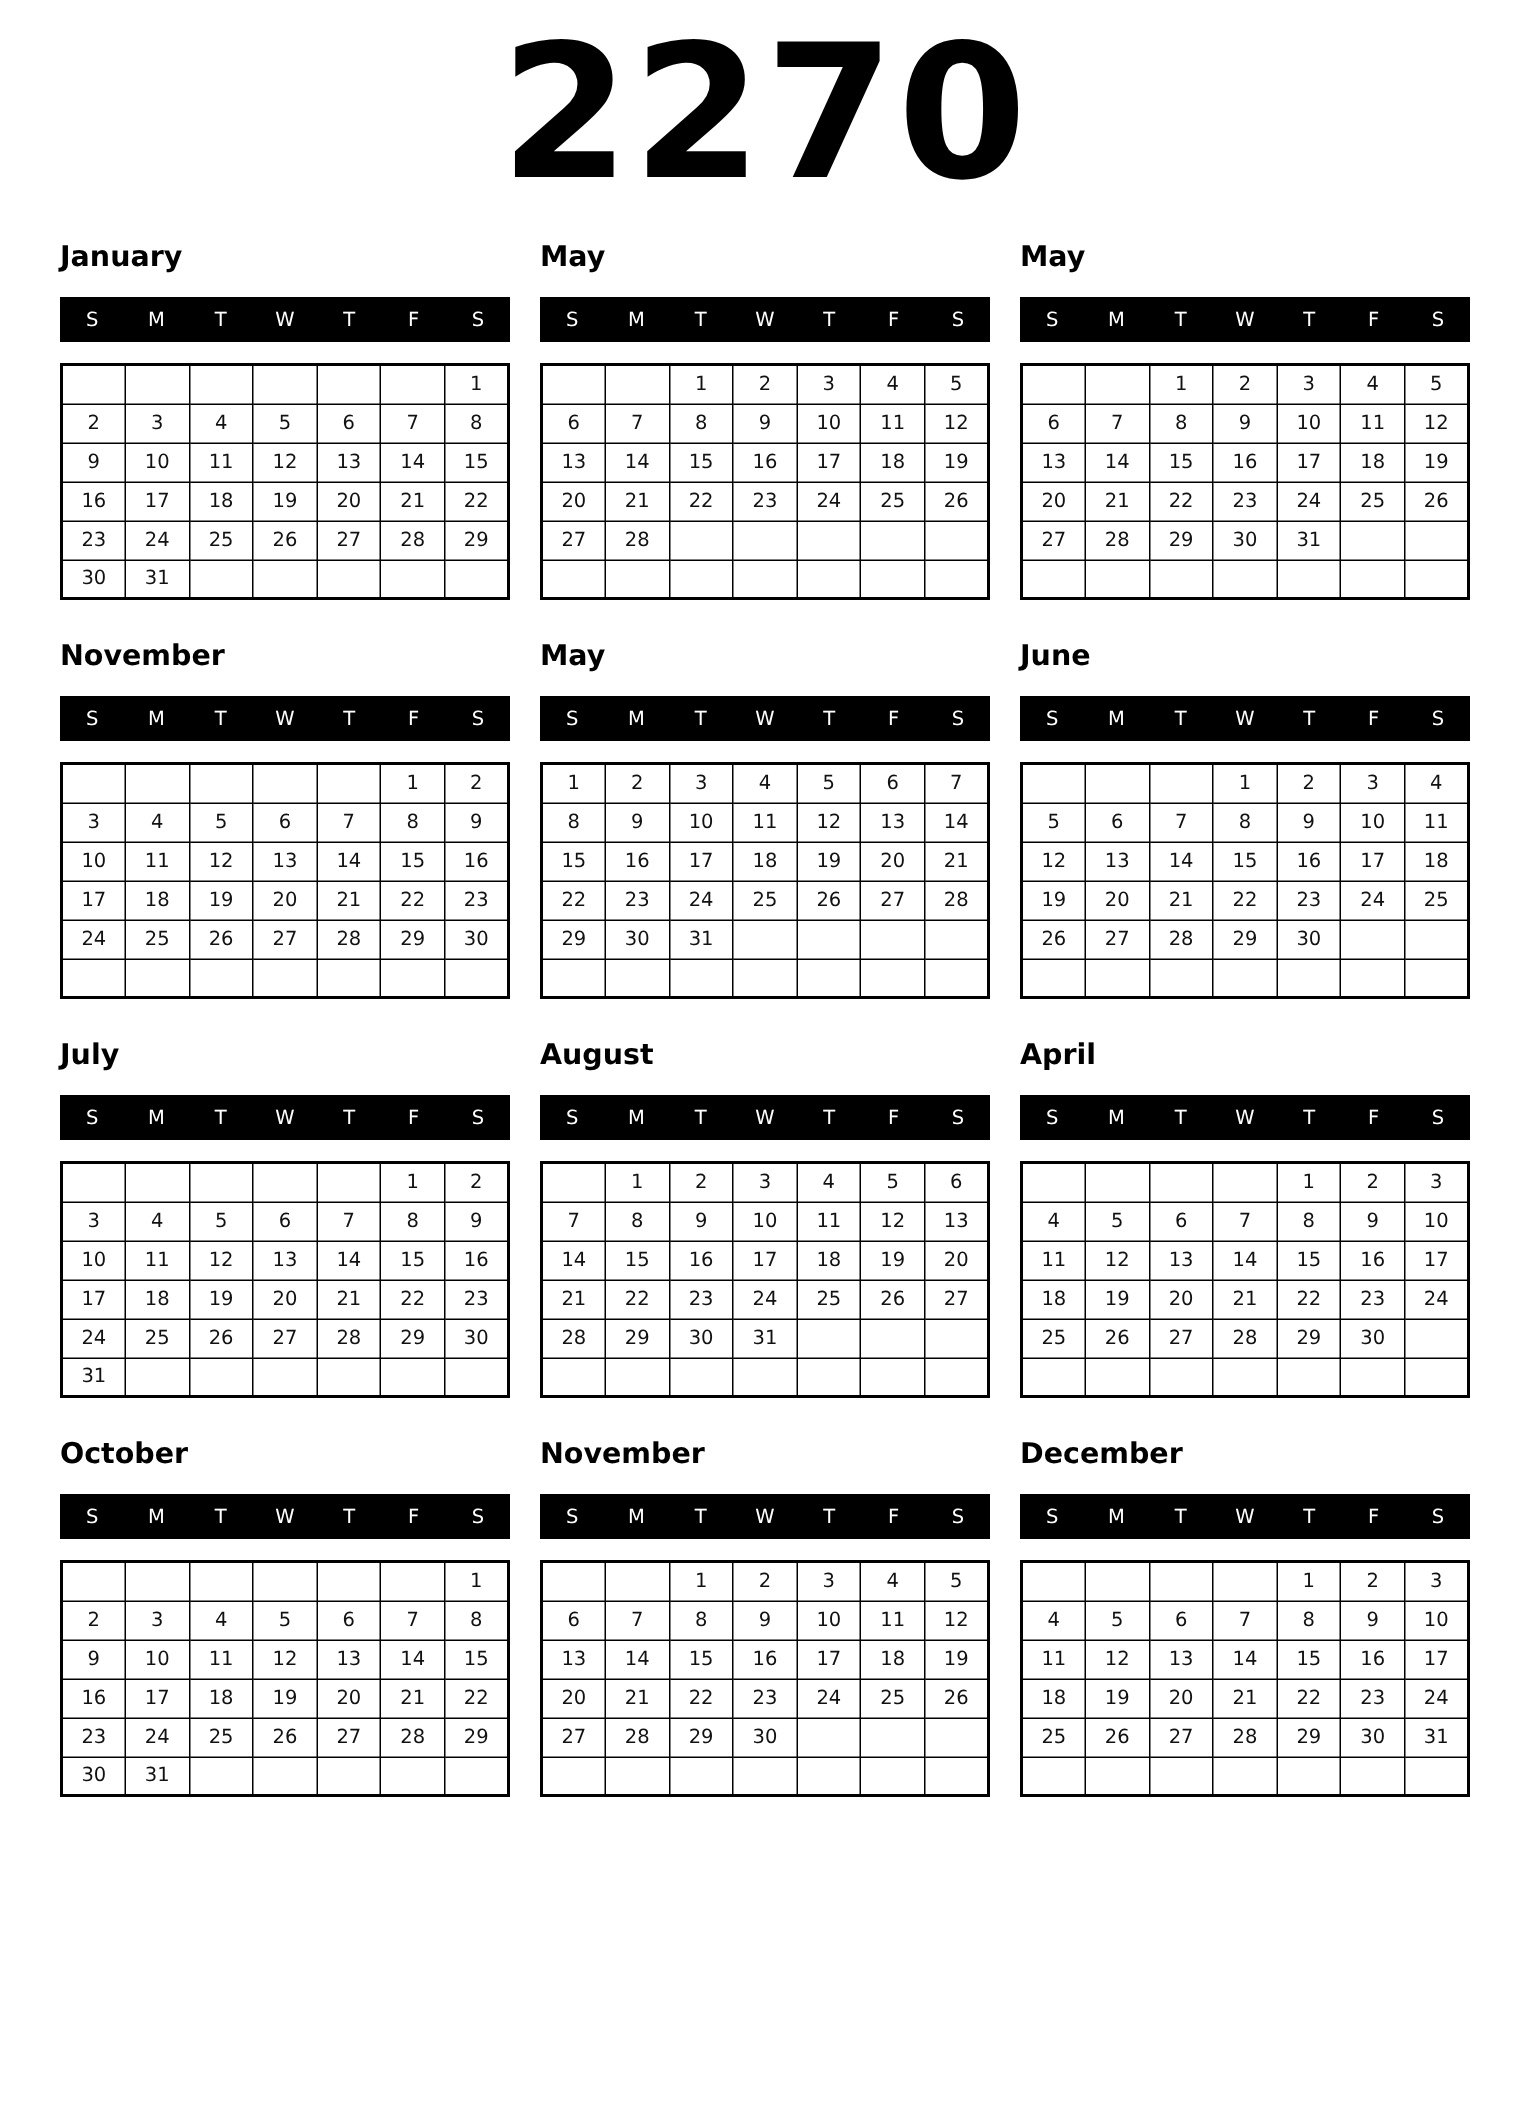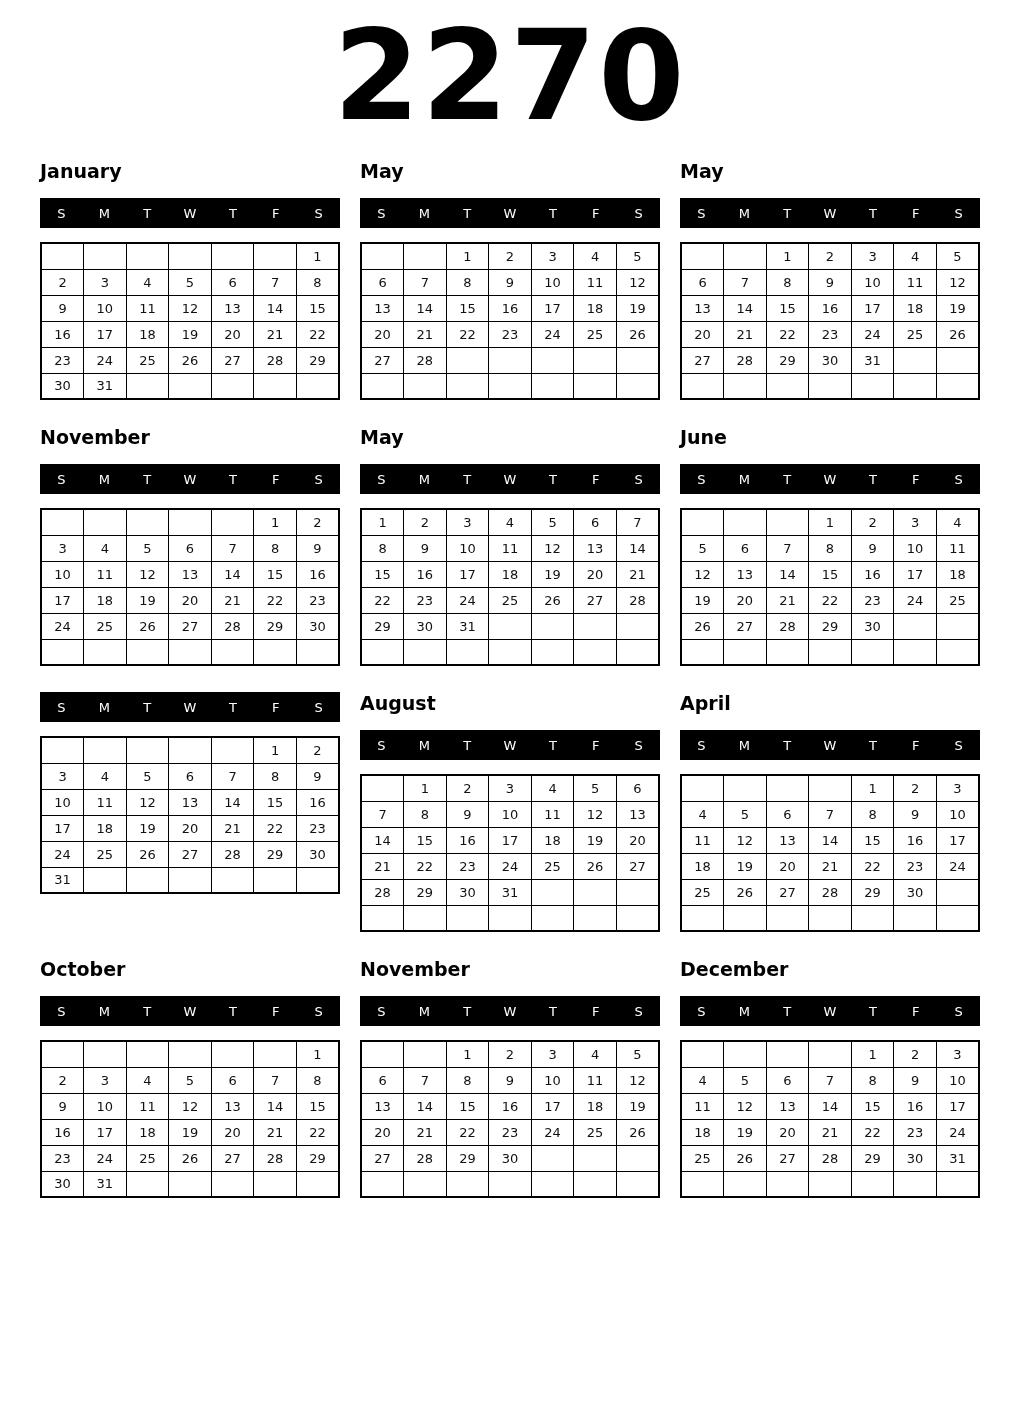"July" h2.month-name { html: none -> <h2>July</h2> }
